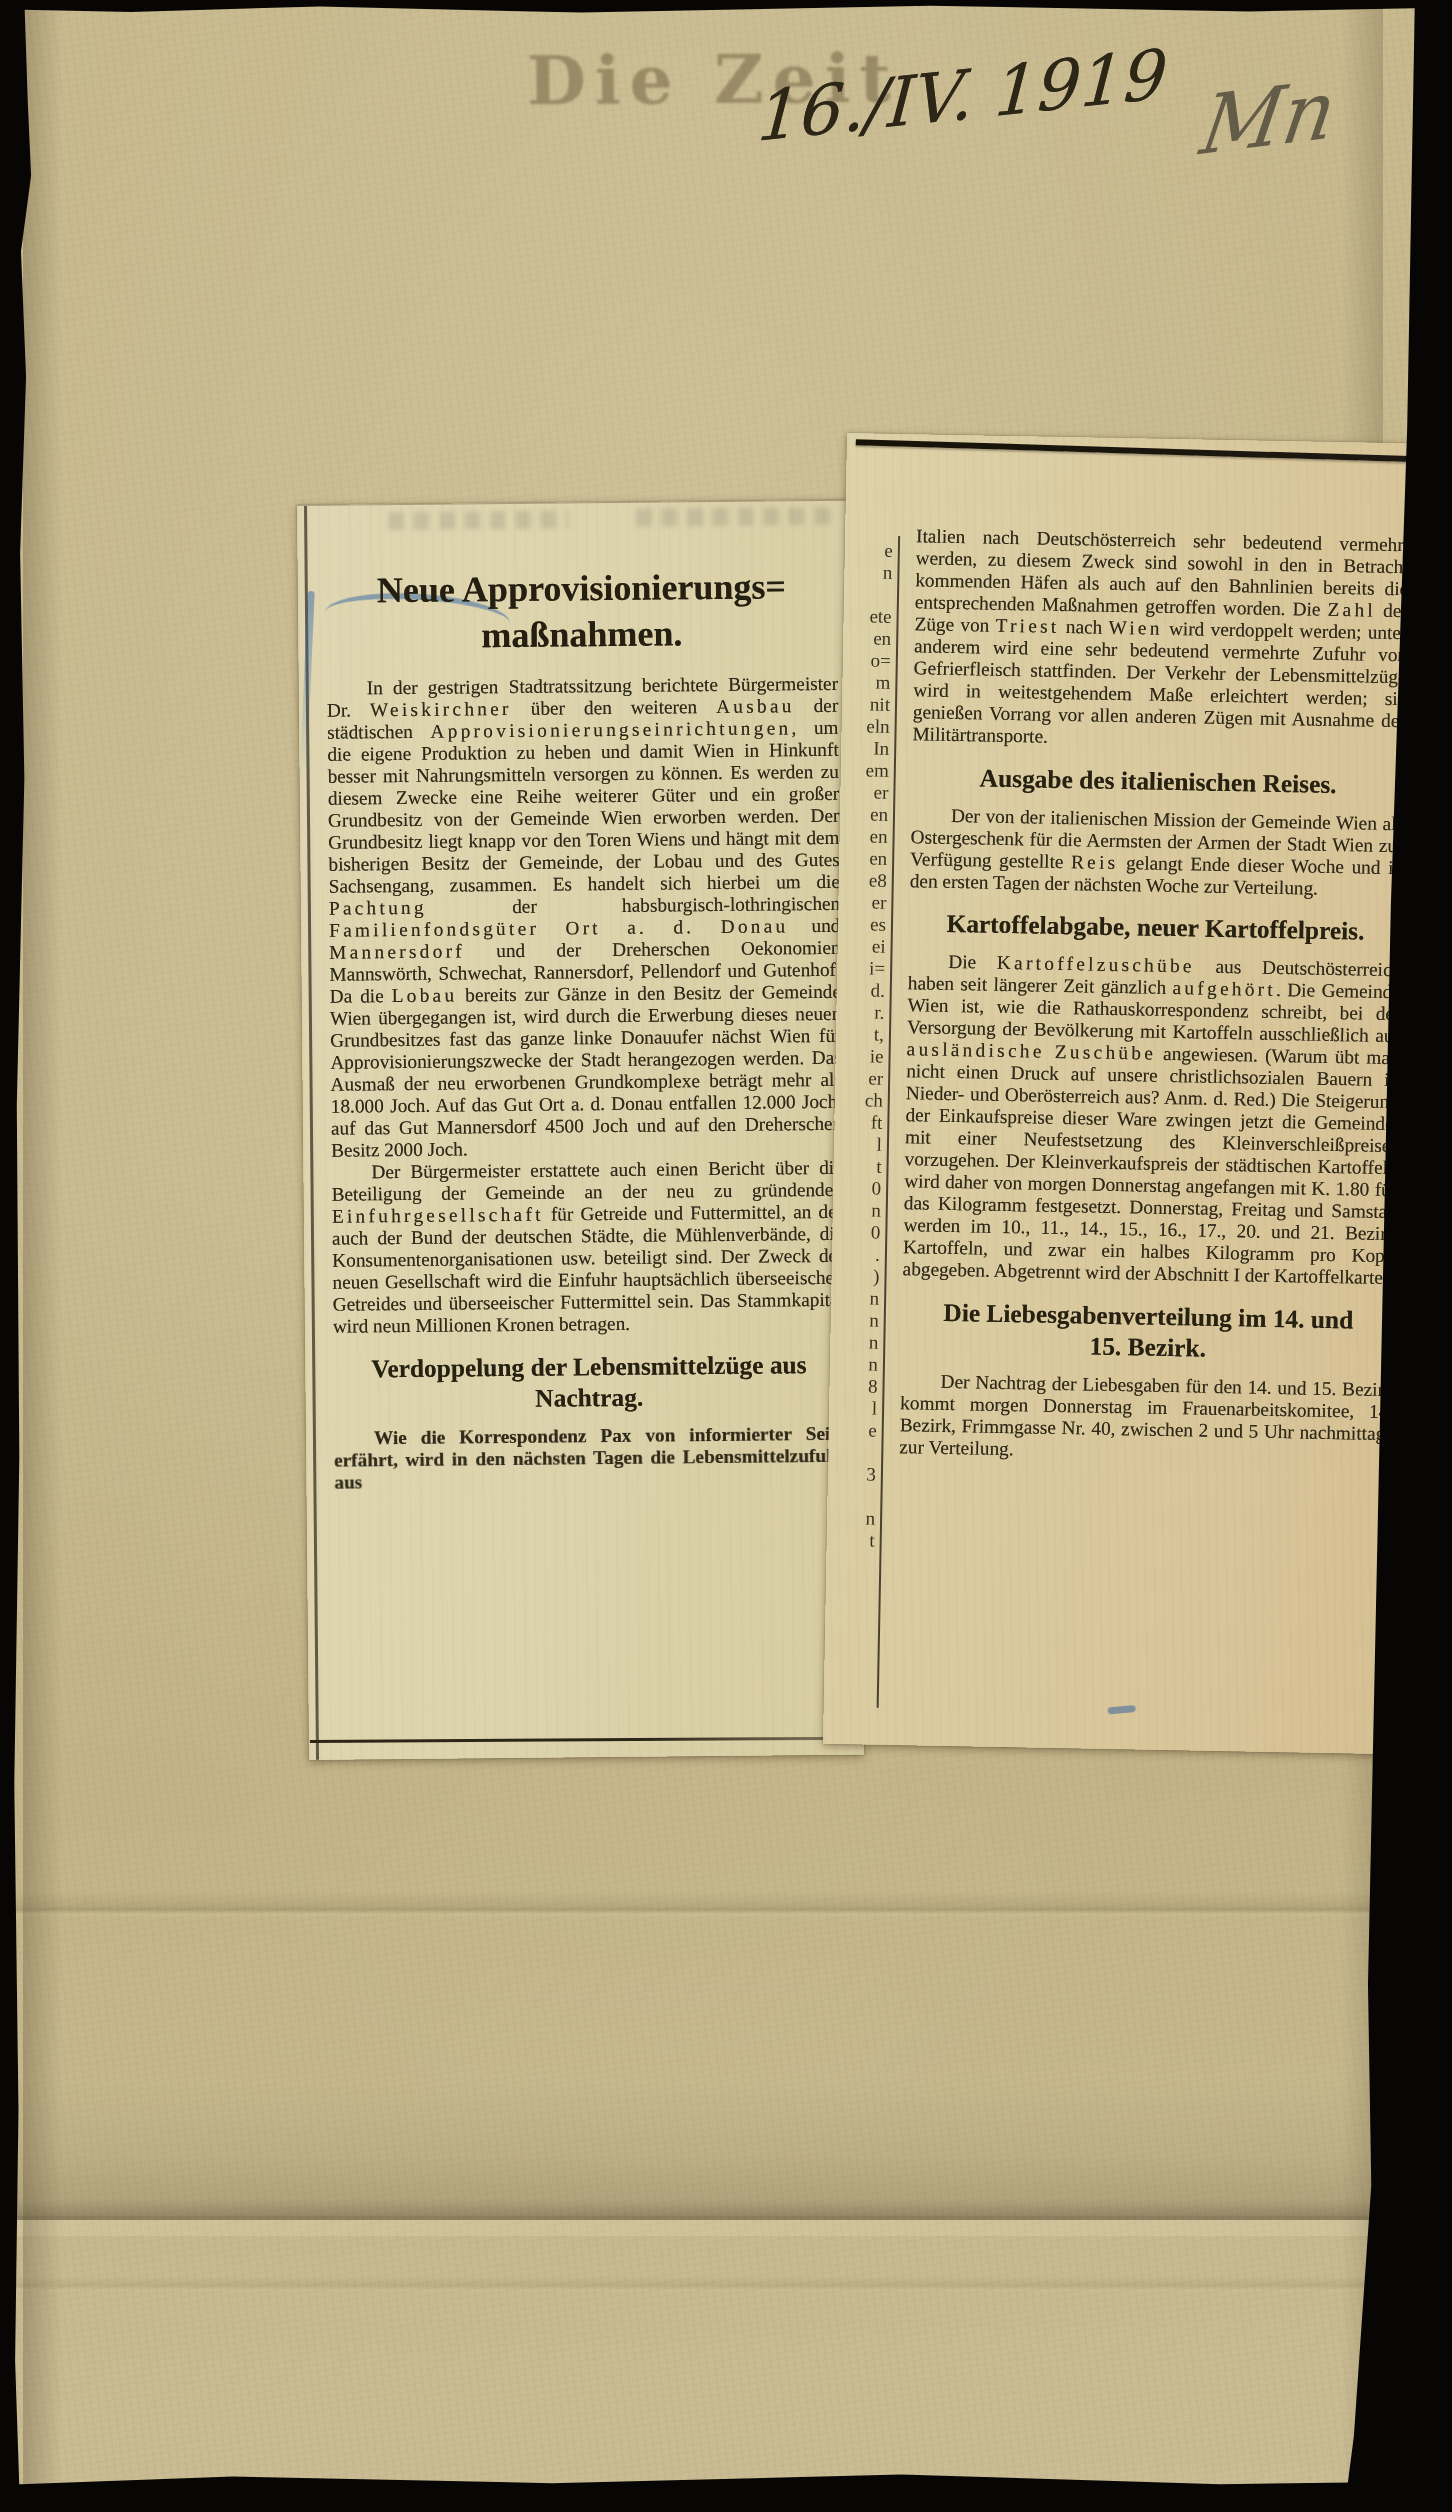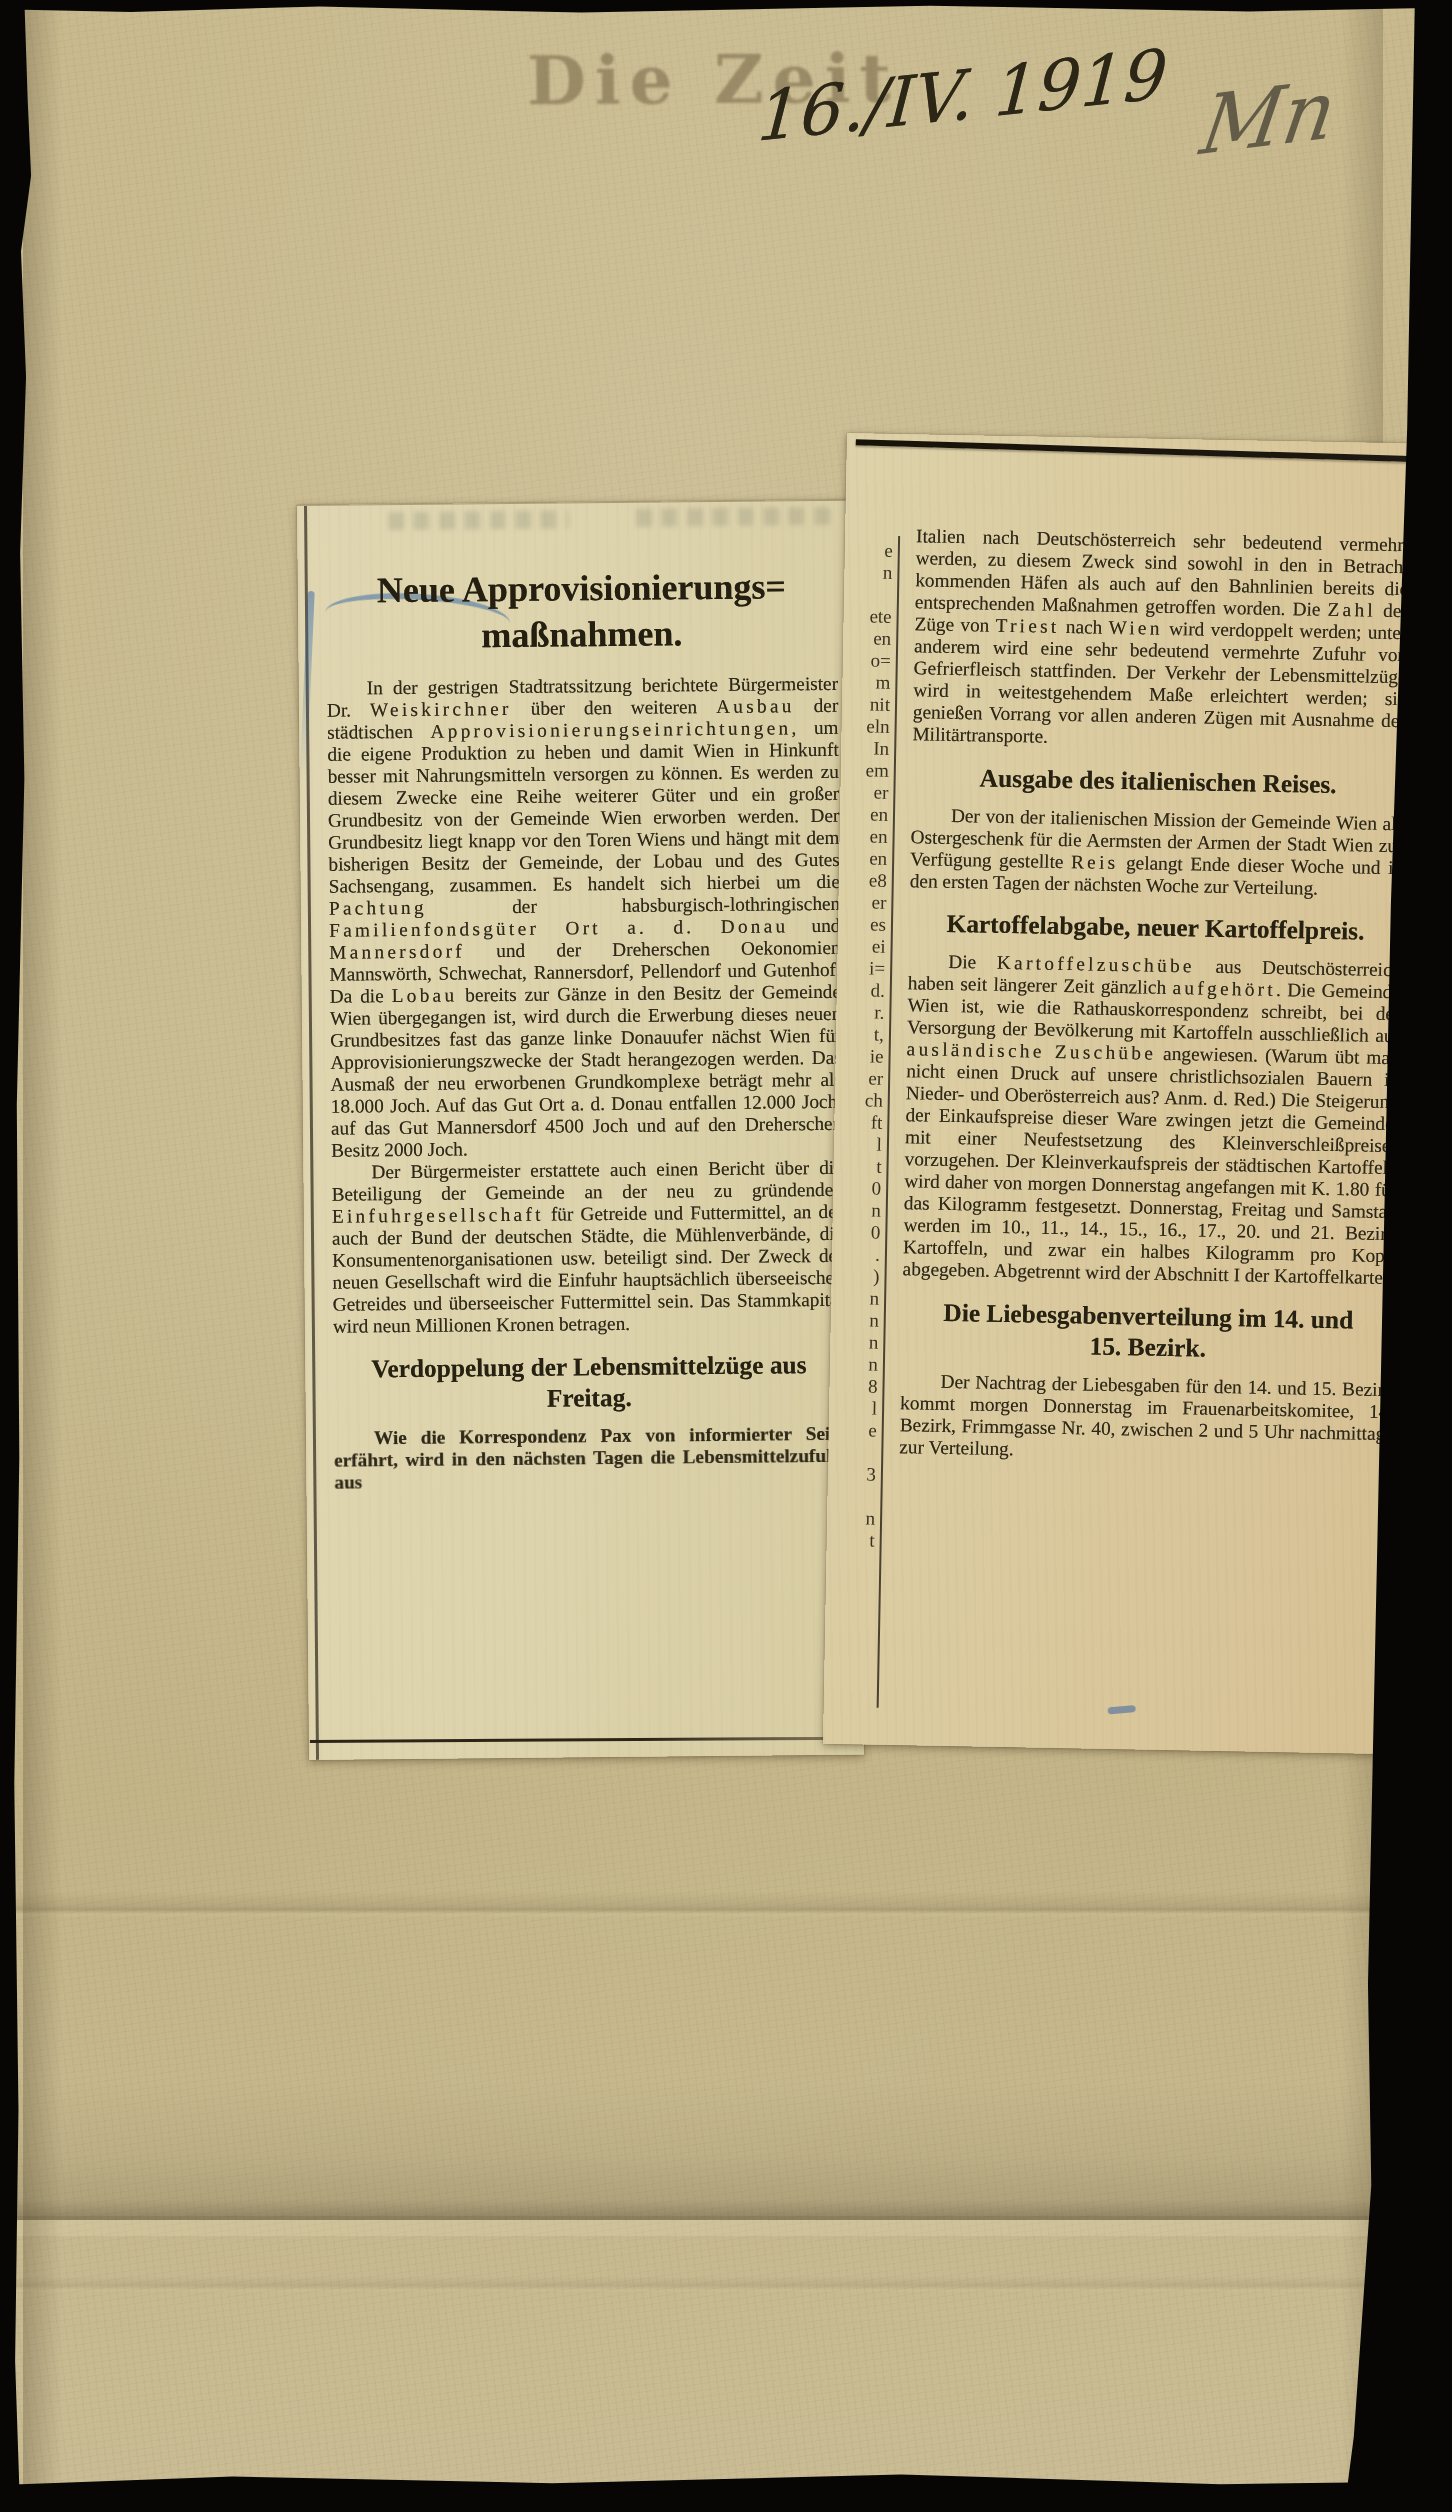"Freitag." span { text: Freitag -> Nachtrag }
